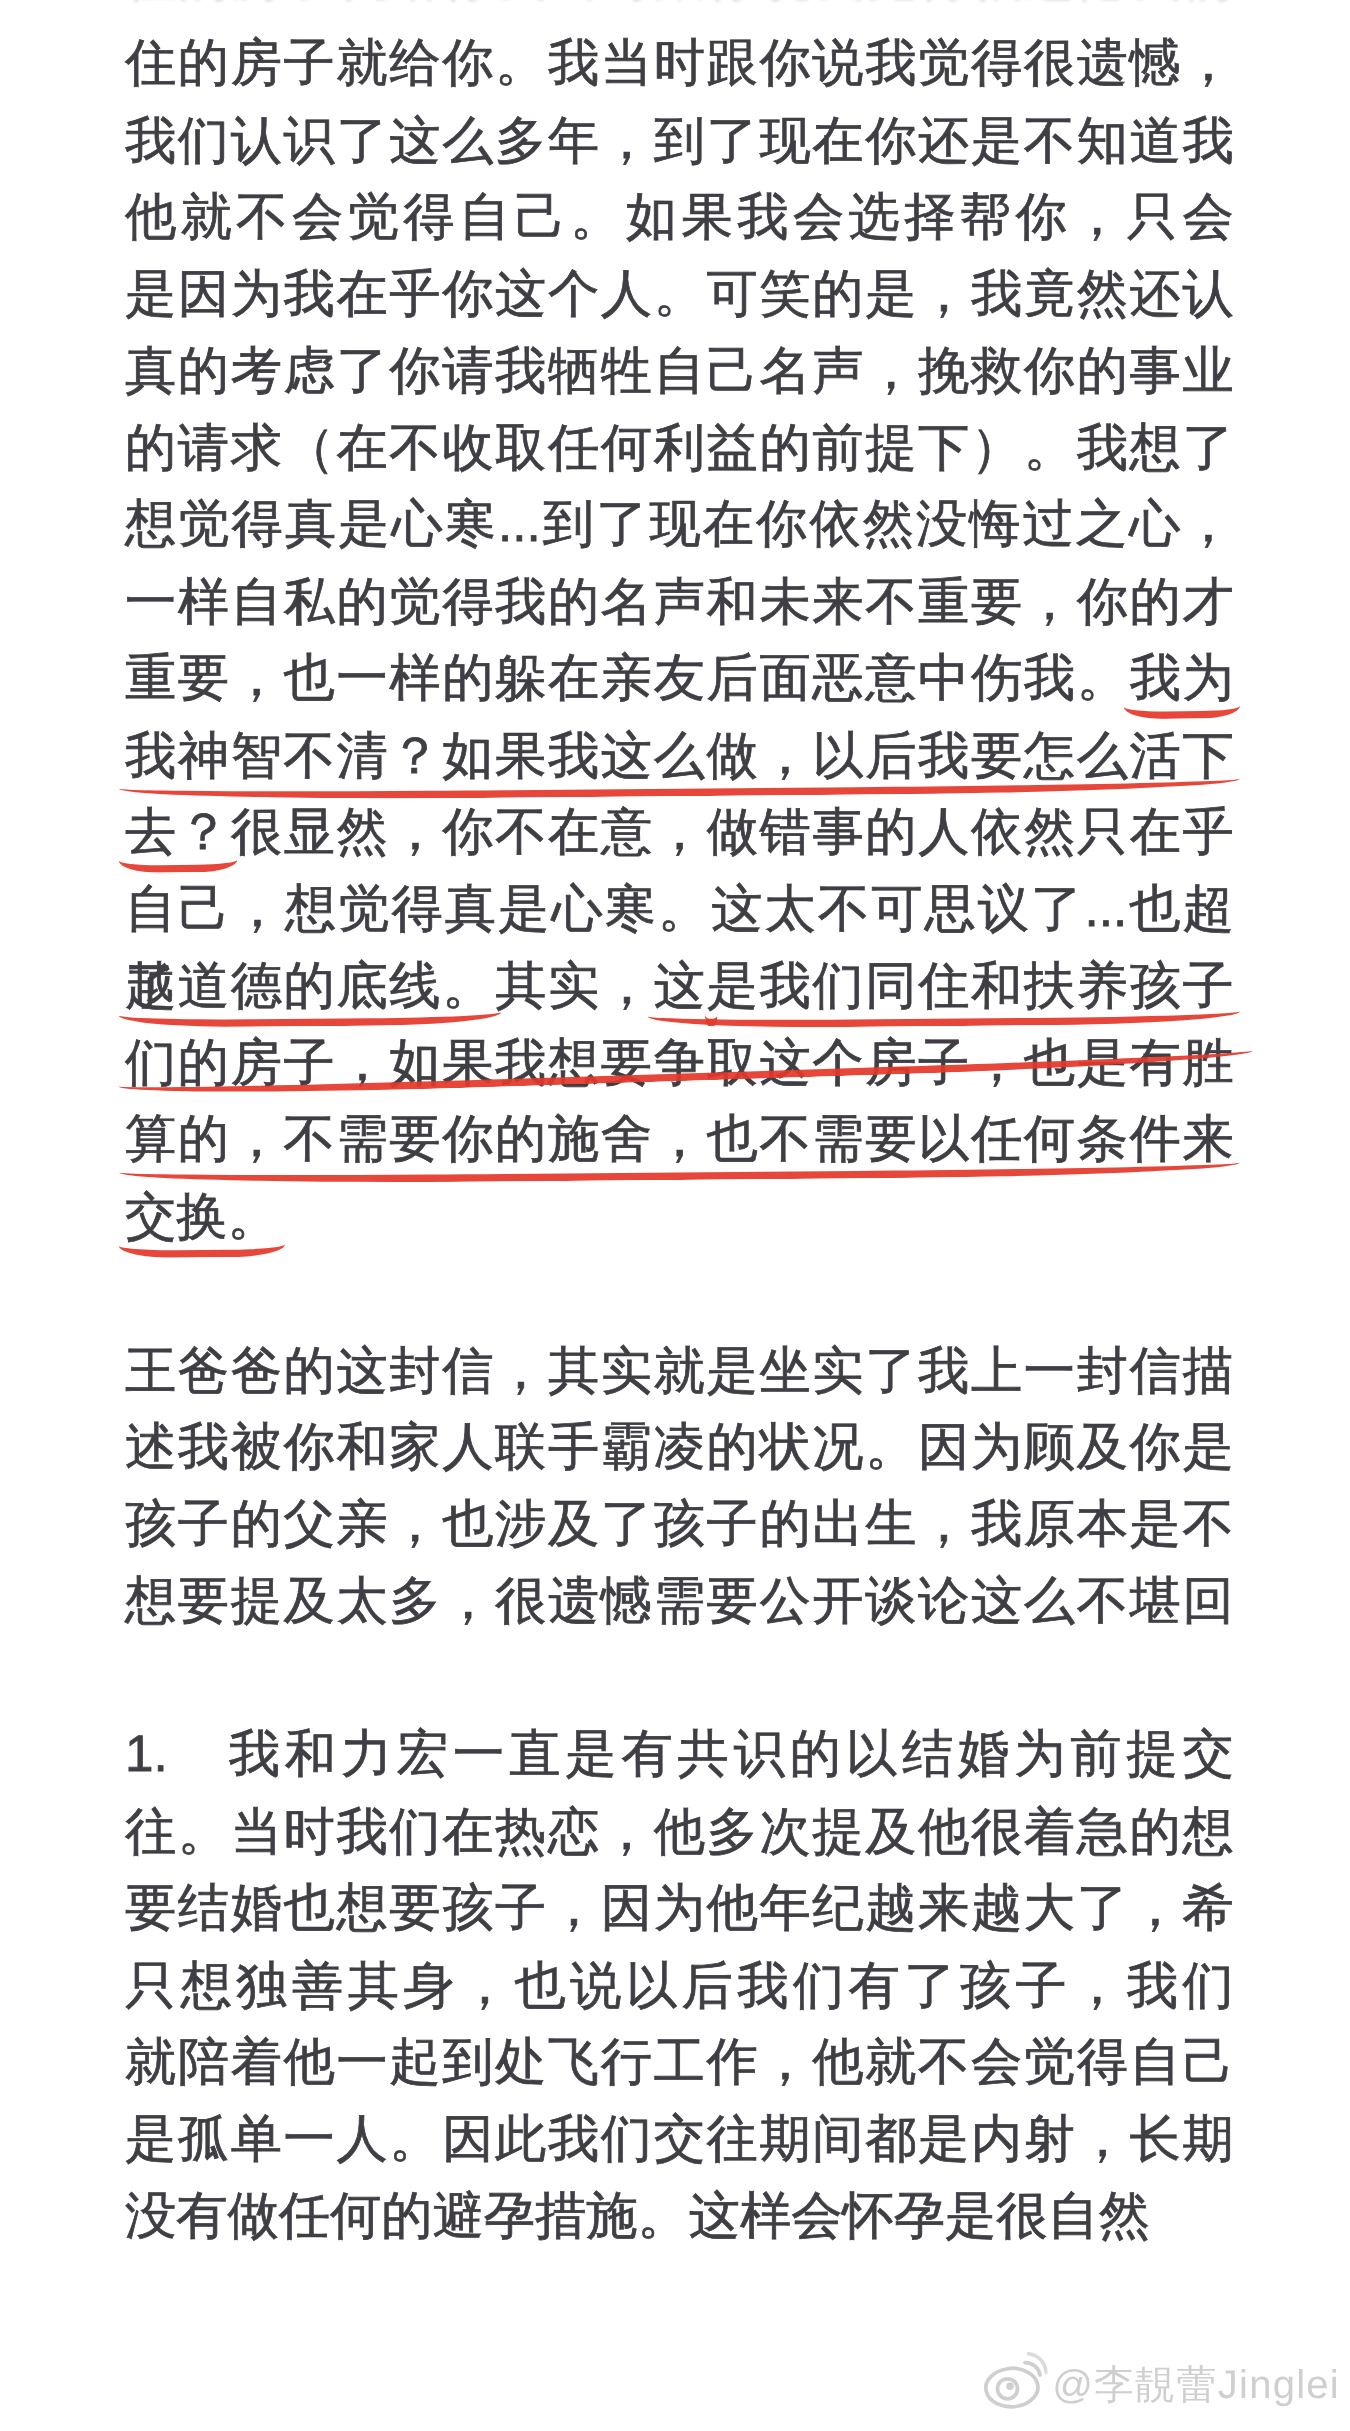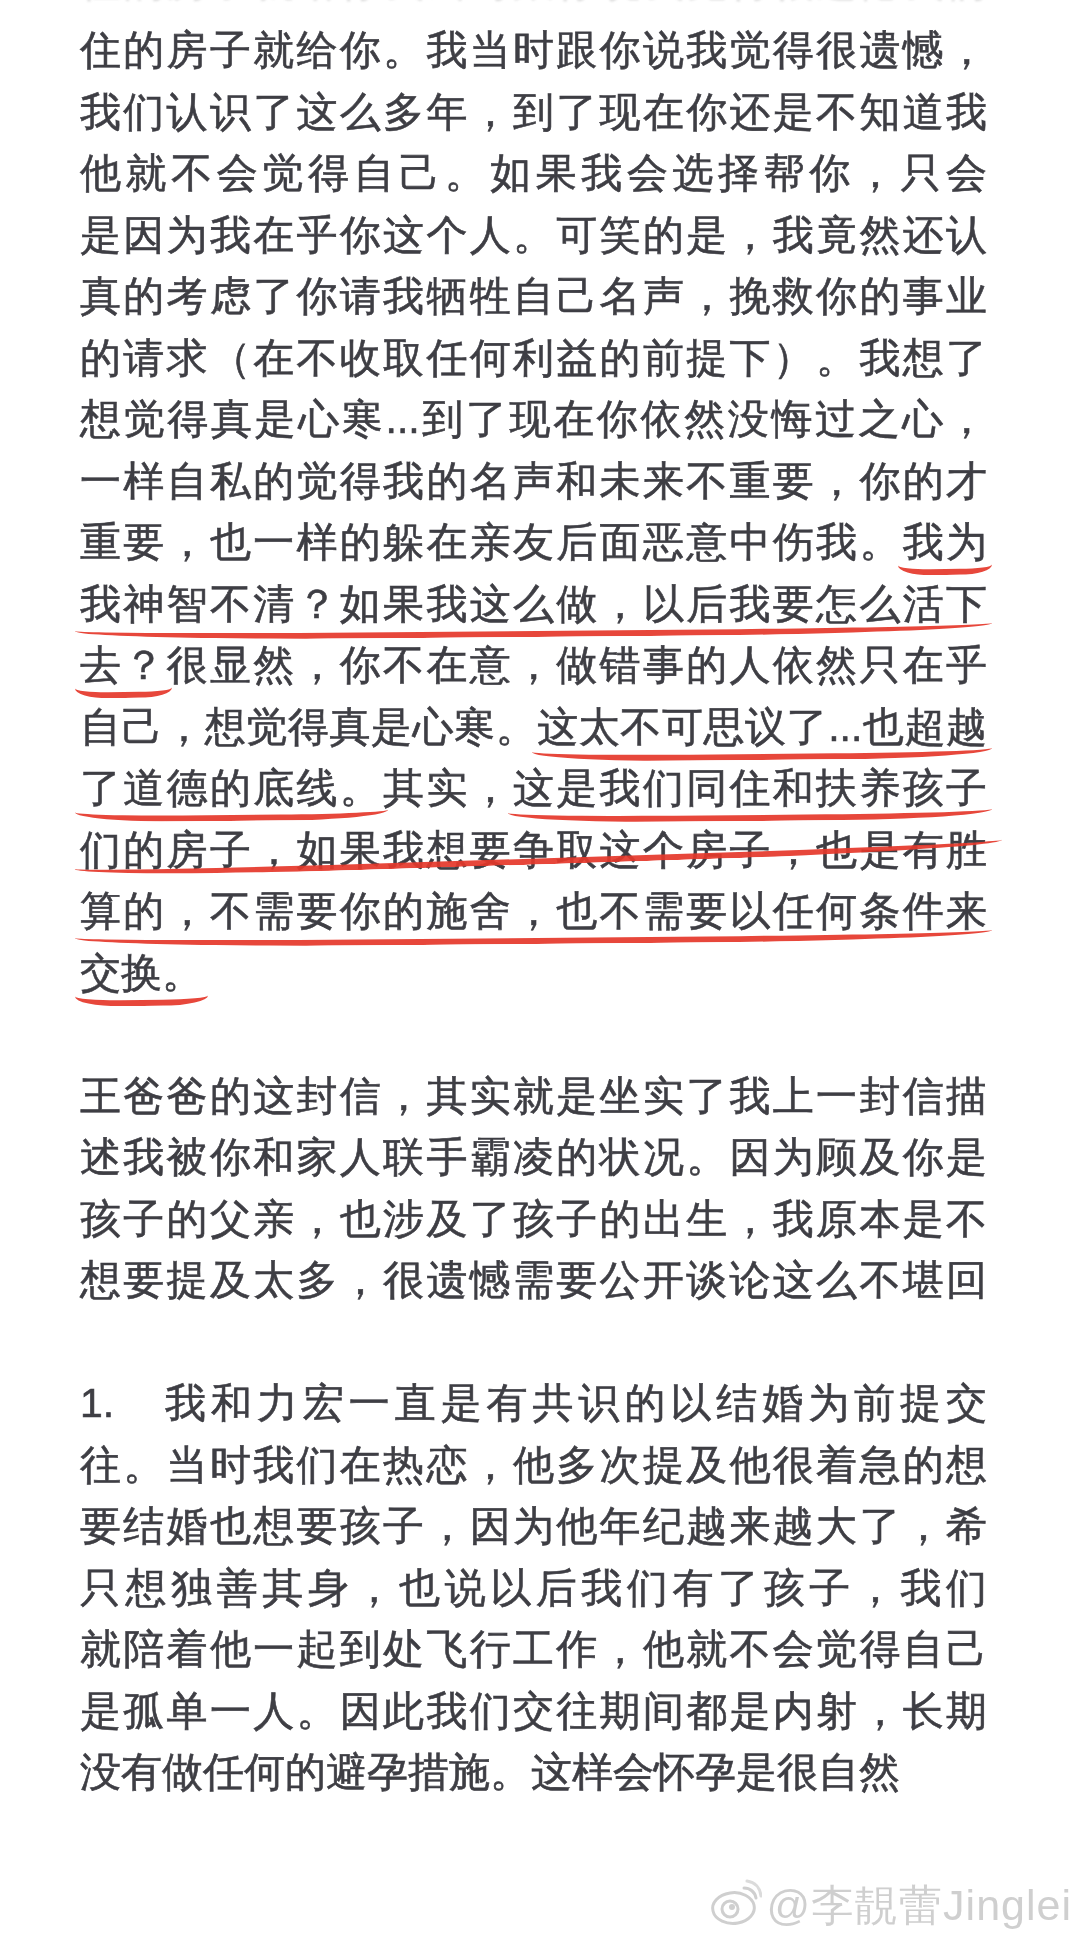"住的房子就给你。我当时跟你说我觉得很遗憾，" .page { padding: 0 93px 0 80px -> 0 93px 0 100px }
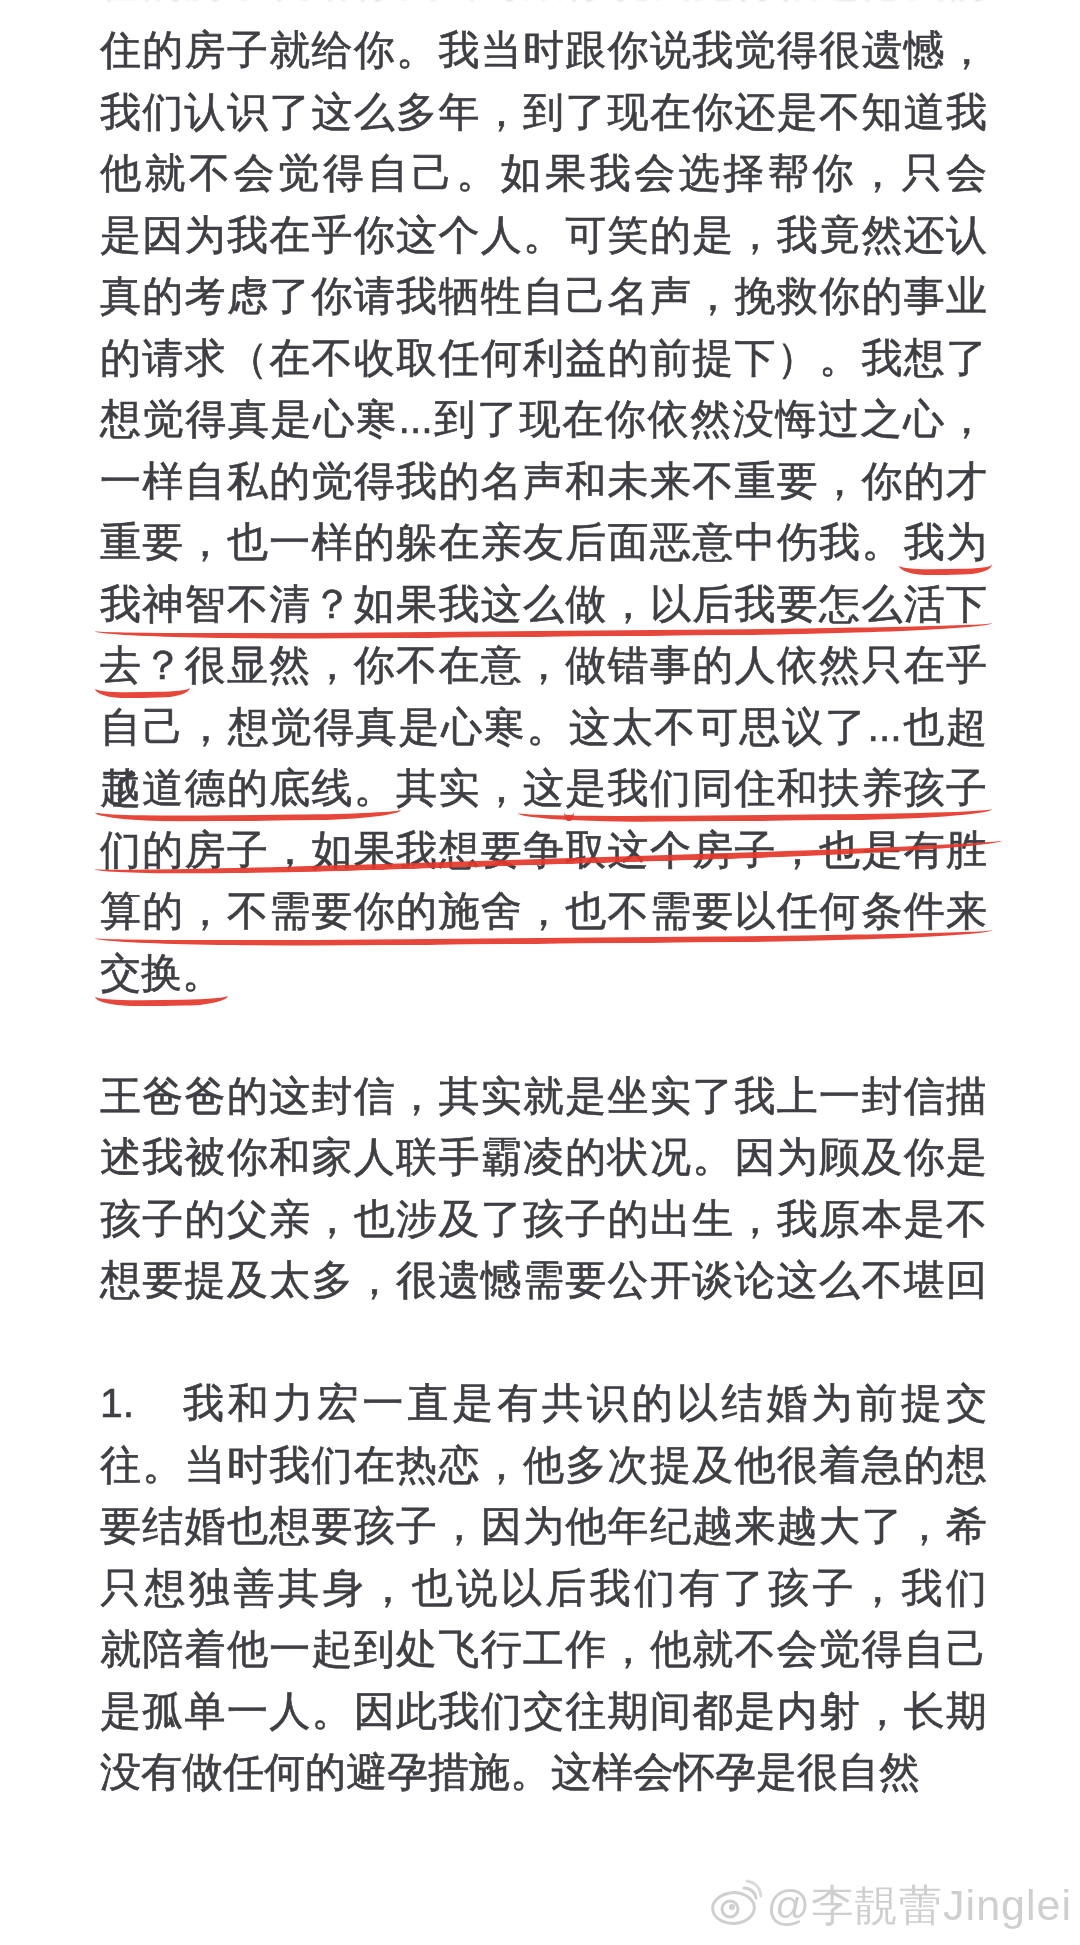"@李靚蕾Jinglei" .watermark .wm-text { font-size: 43px -> 32px }
